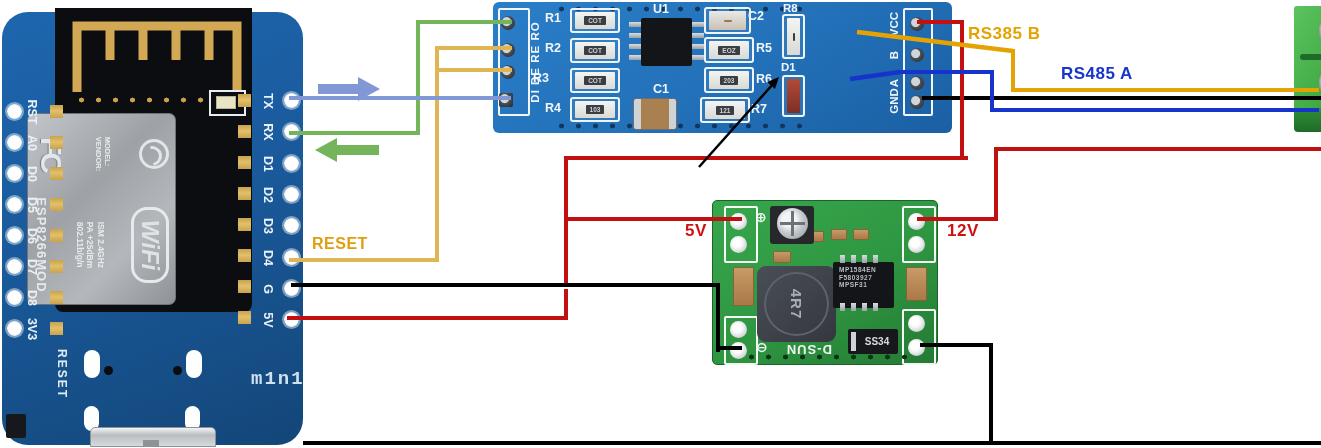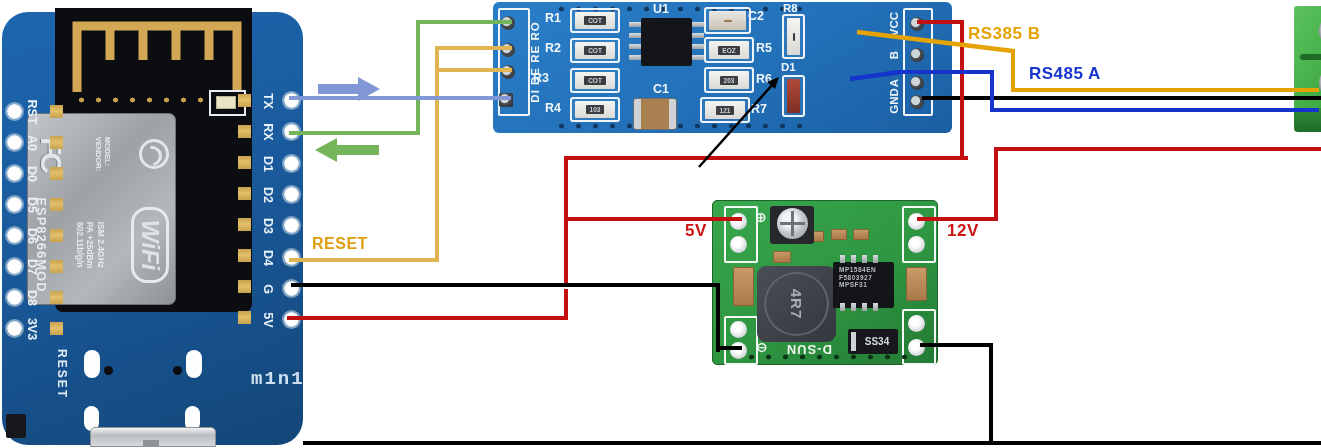"RS485 A" div.netlabel { left: 1029px -> 1061px }
